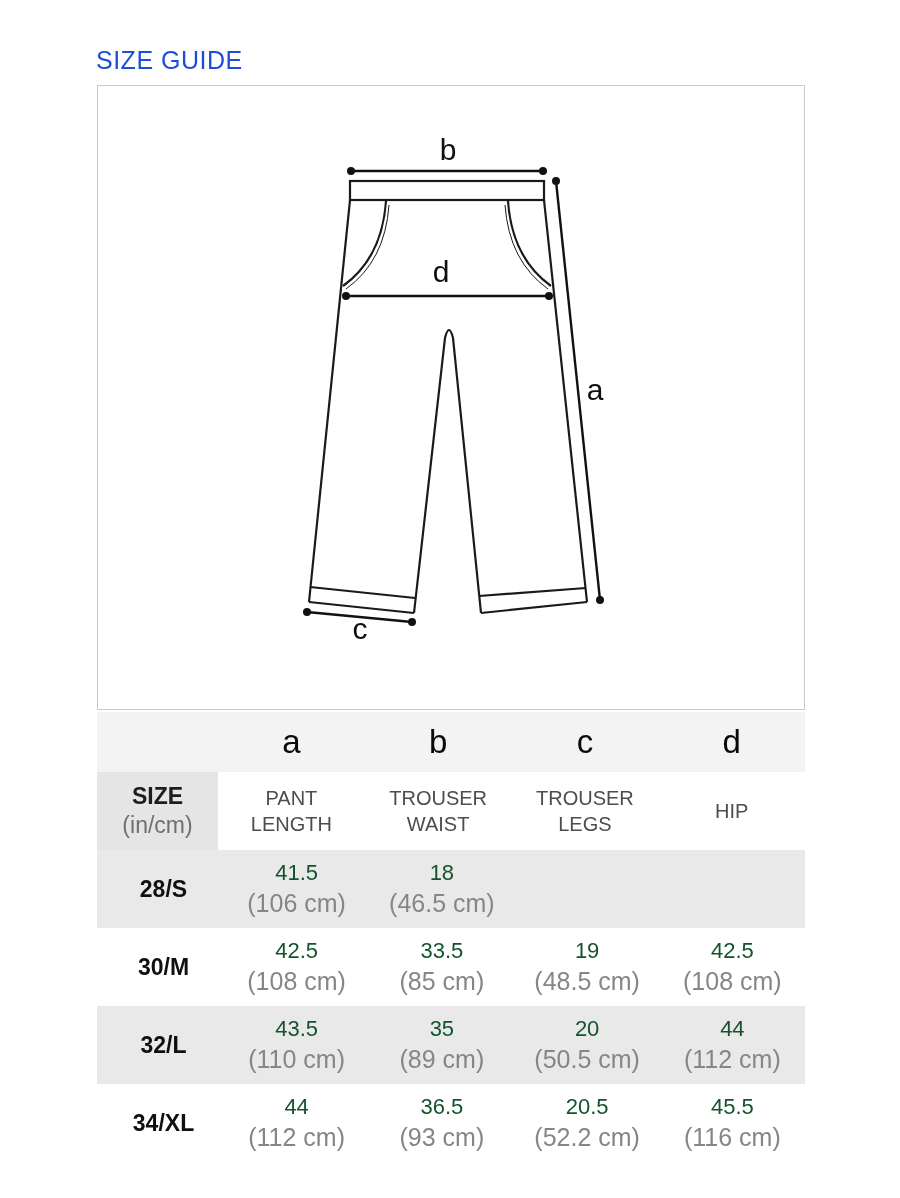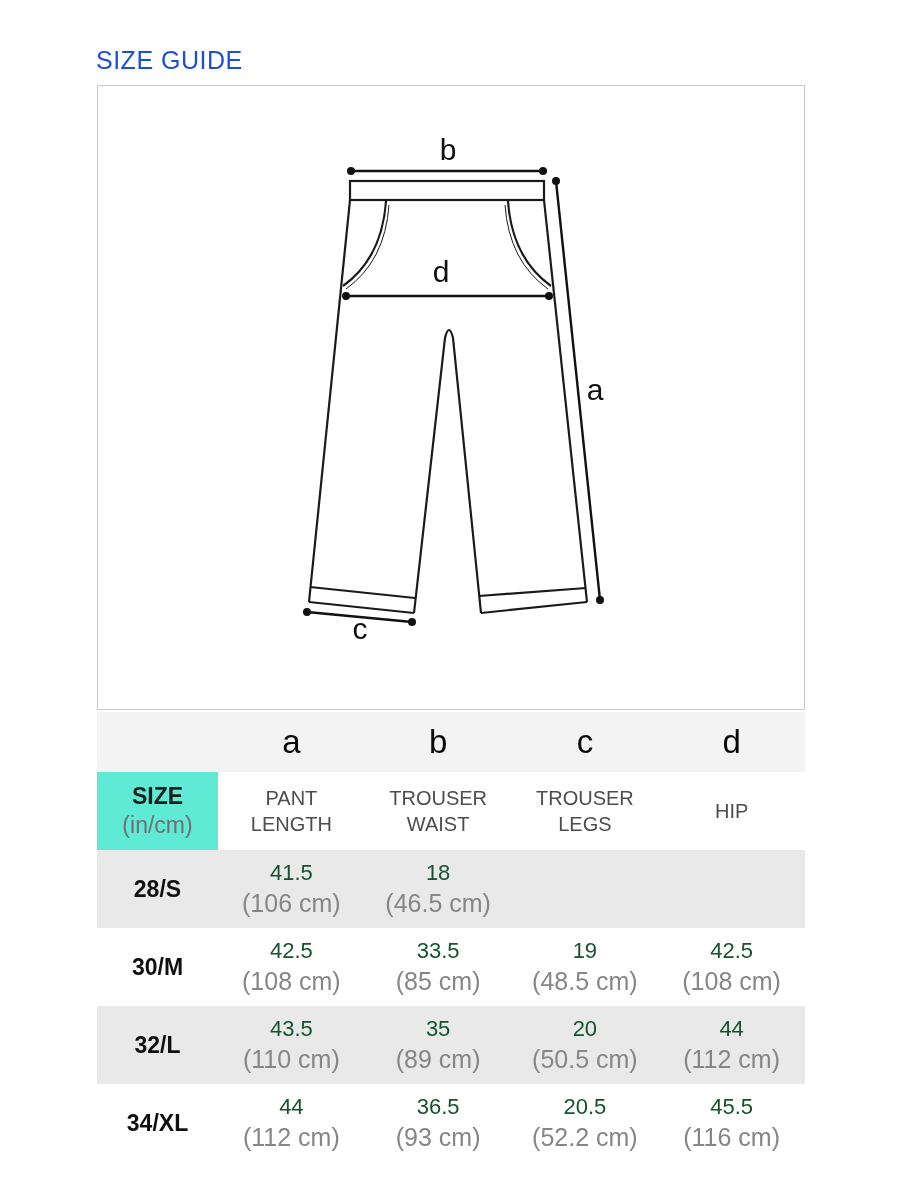"SIZE" .header-row .size-cell { background: #5eead4 -> #e5e5e5 }
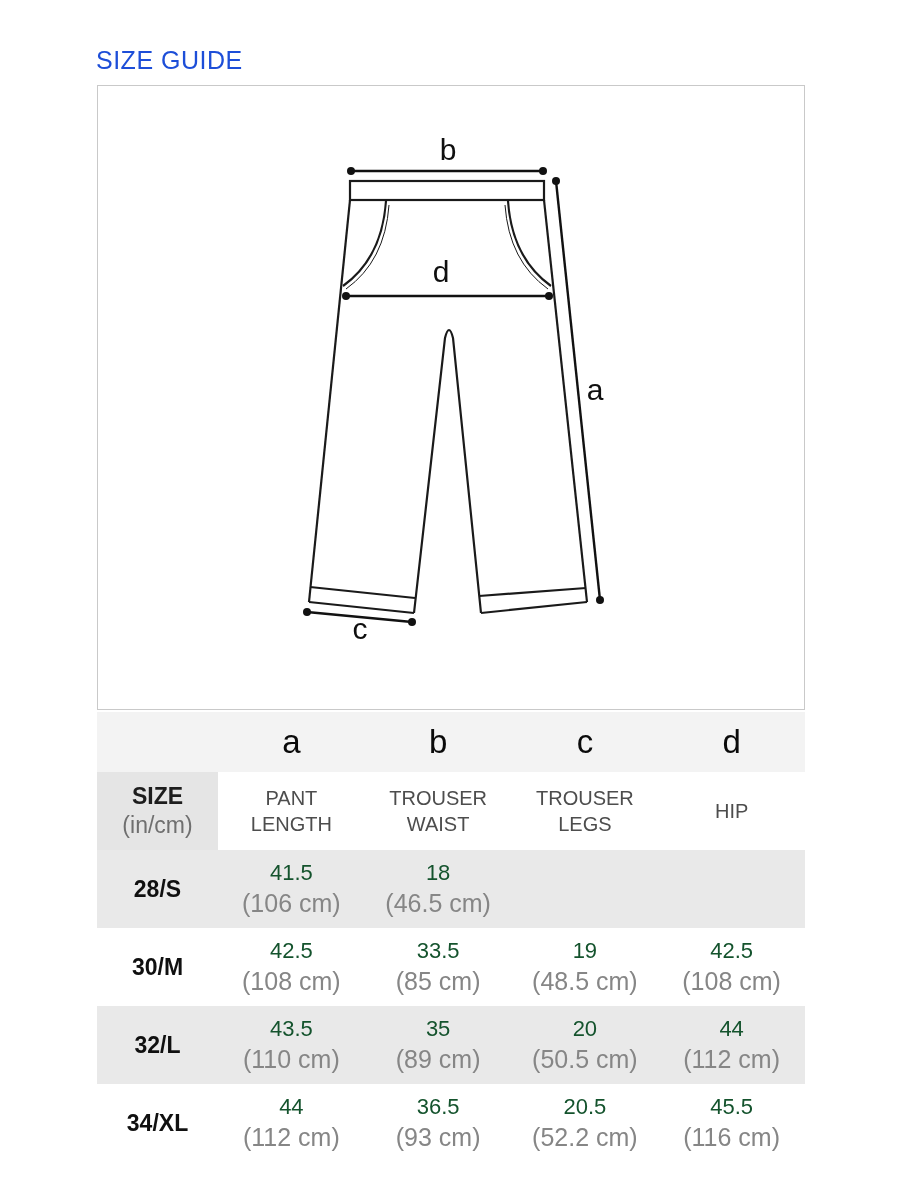"28/S" .data-row { padding-left: none -> 6px }
